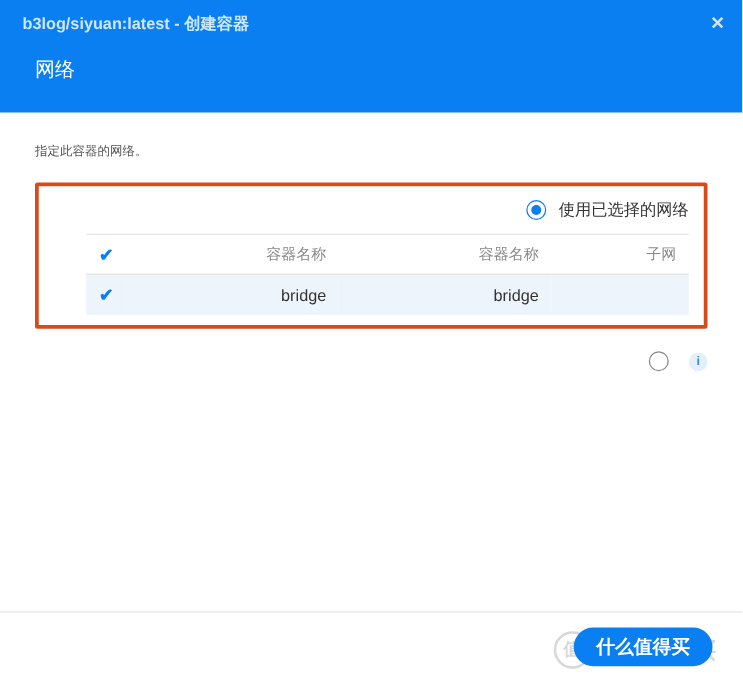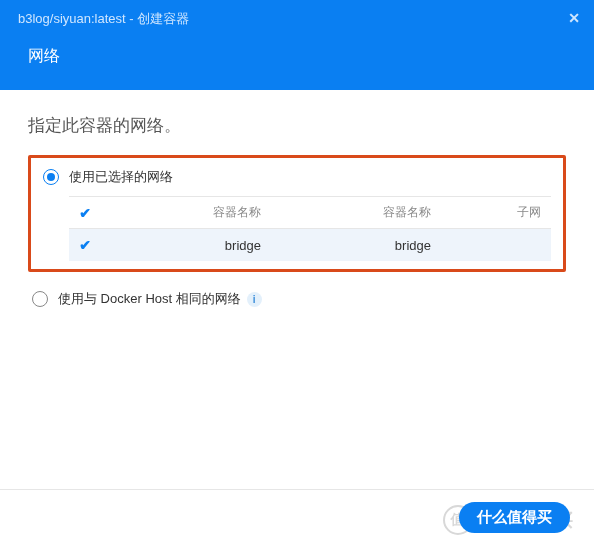"b3log/siyuan:latest - 创建容器" .title-bar { font-weight: normal -> bold }
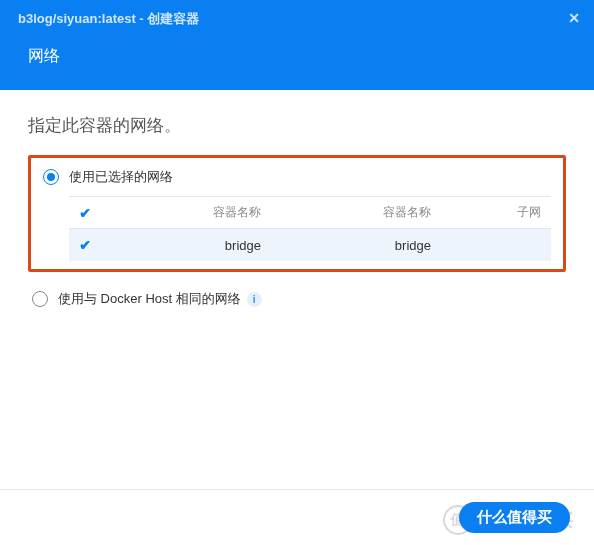"指定此容器的网络。" .instruction { font-size: 17px -> 10px }
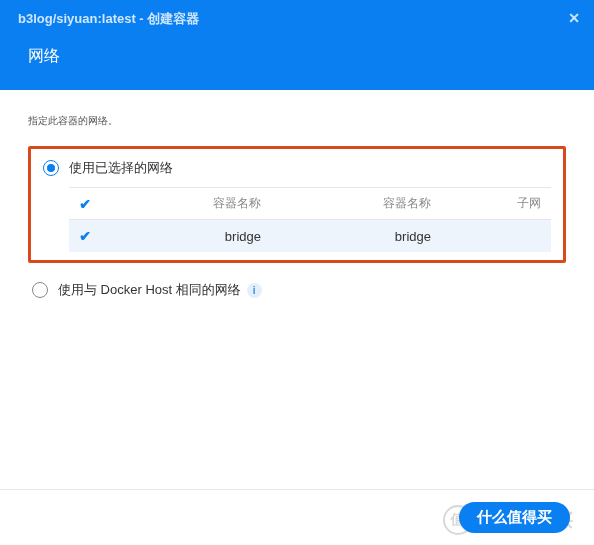"使用已选择的网络" .radio-row { justify-content: none -> flex-end }
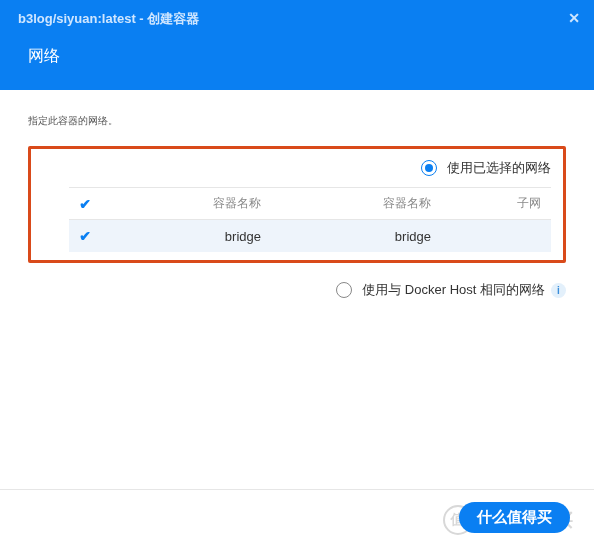"使用与 Docker Host 相同的网络" span.radio-label { html: <span>使用与 Docker Host 相同的网络</span> -> none }
